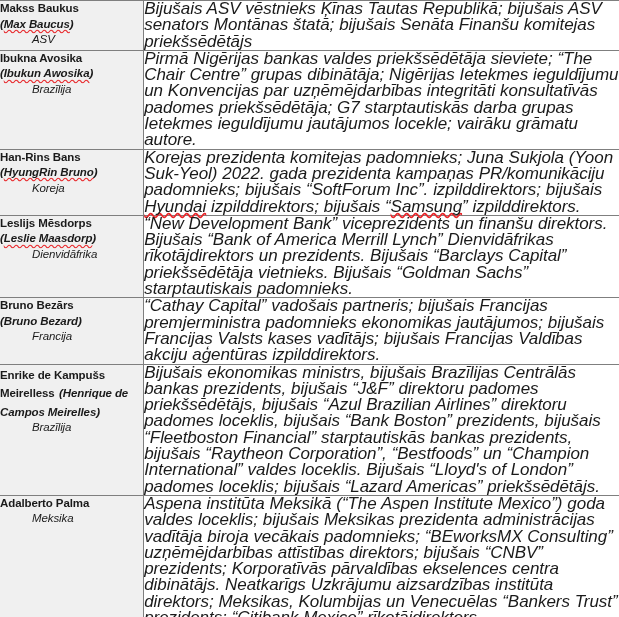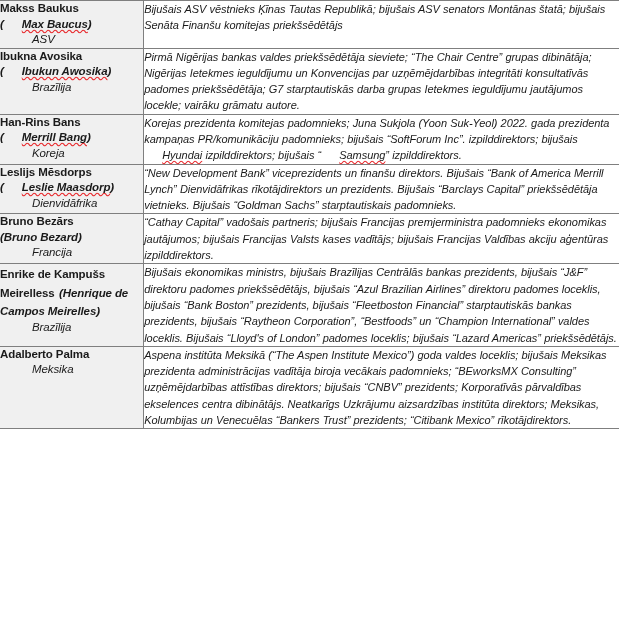"Bijušais ASV vēstnieks Ķīnas Tautas" .desc-text { font-size: 11px -> 17px }
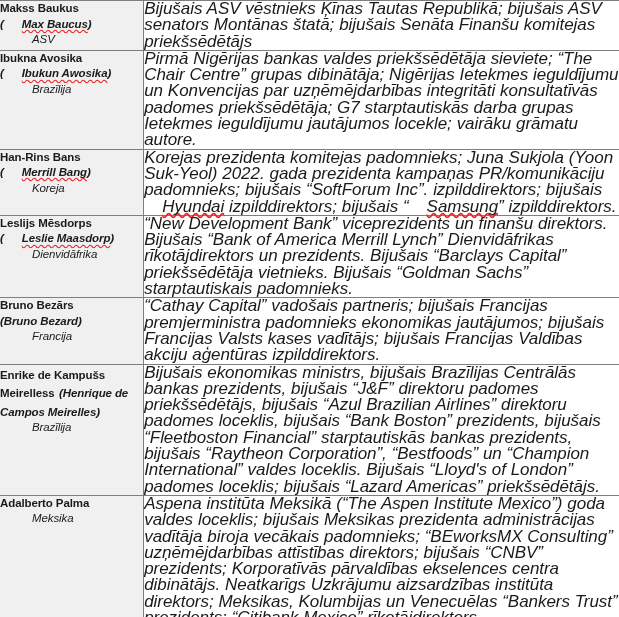"Max Baucus" .spell { padding-left: 18px -> none }
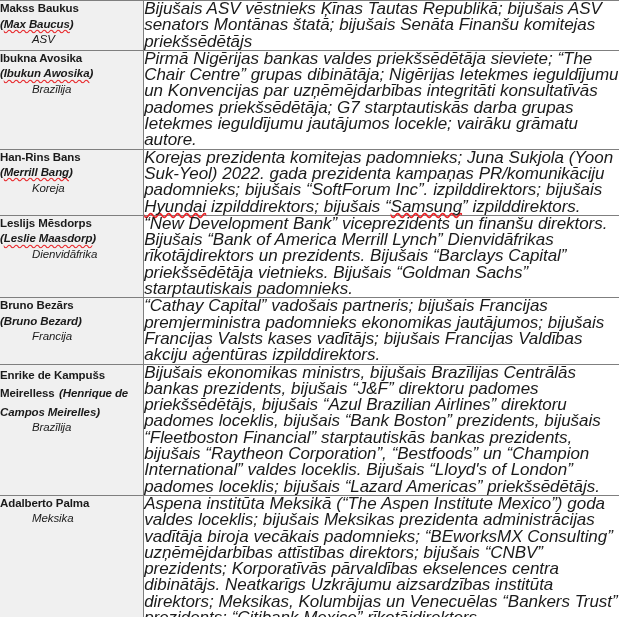"Merrill Bang" span.spell { text: Merrill Bang -> HyungRin Bruno }
